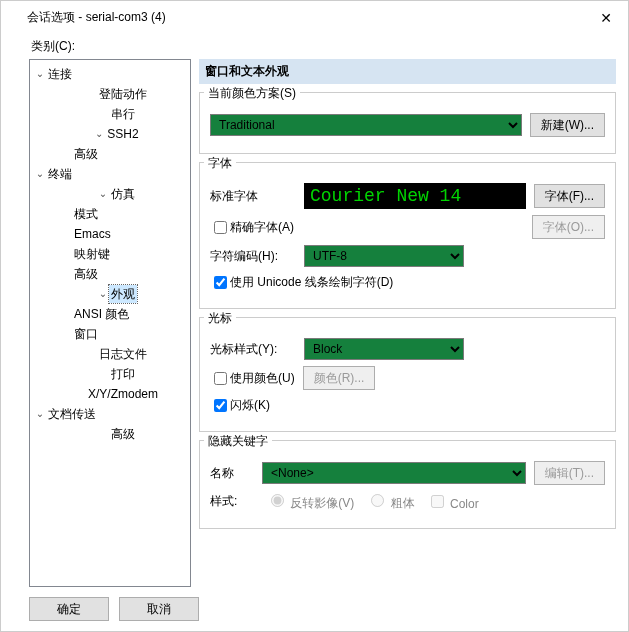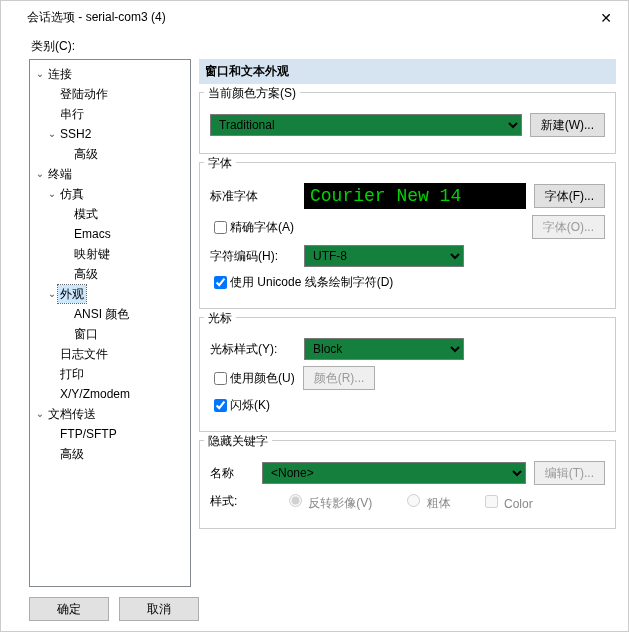"登陆动作" .ind1 { justify-content: none -> center }
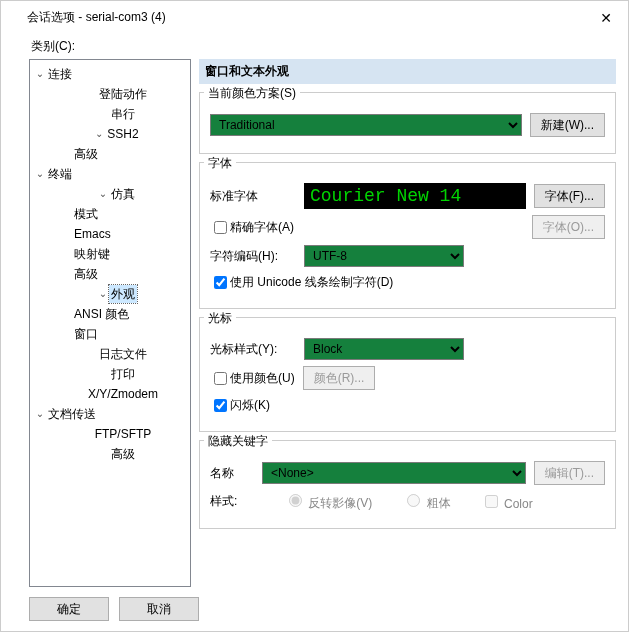"FTP/SFTP" div.tree-item { html: <div> <span></span> <span>FTP/SFTP</span> </div> -> none }
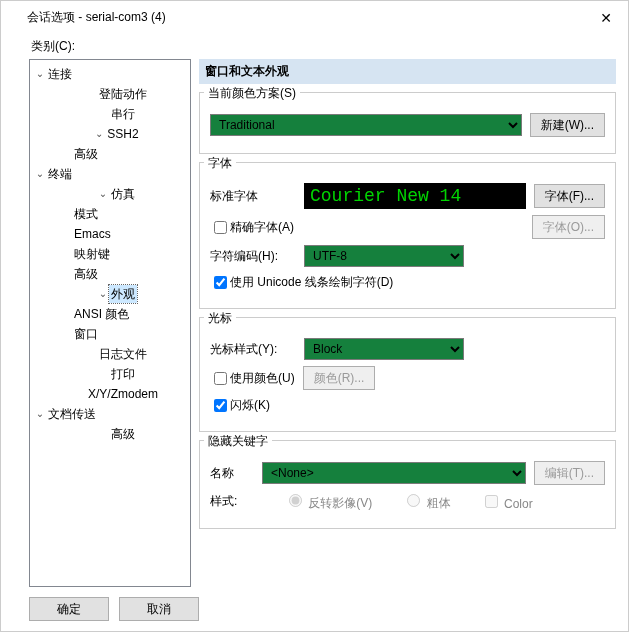"样式:" .radio-set { gap: 30px -> 12px }
